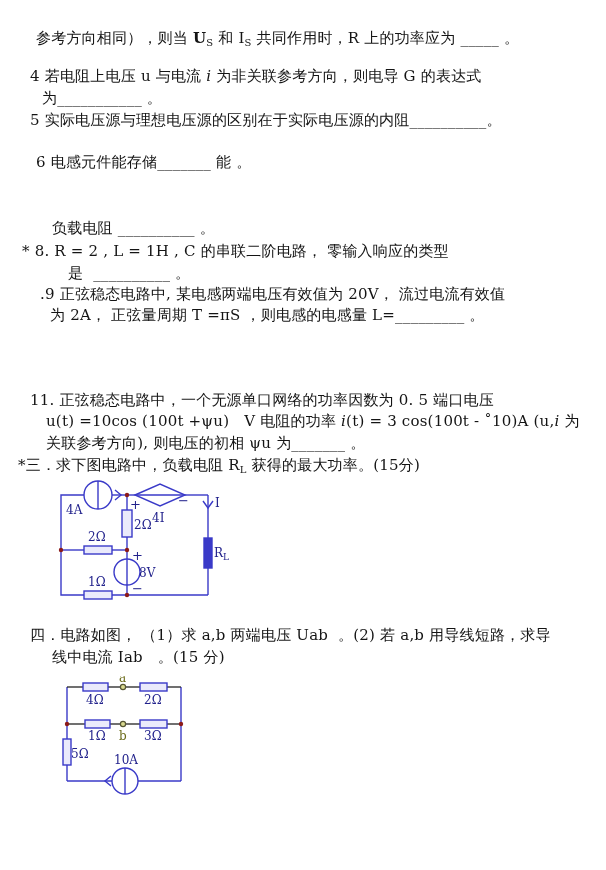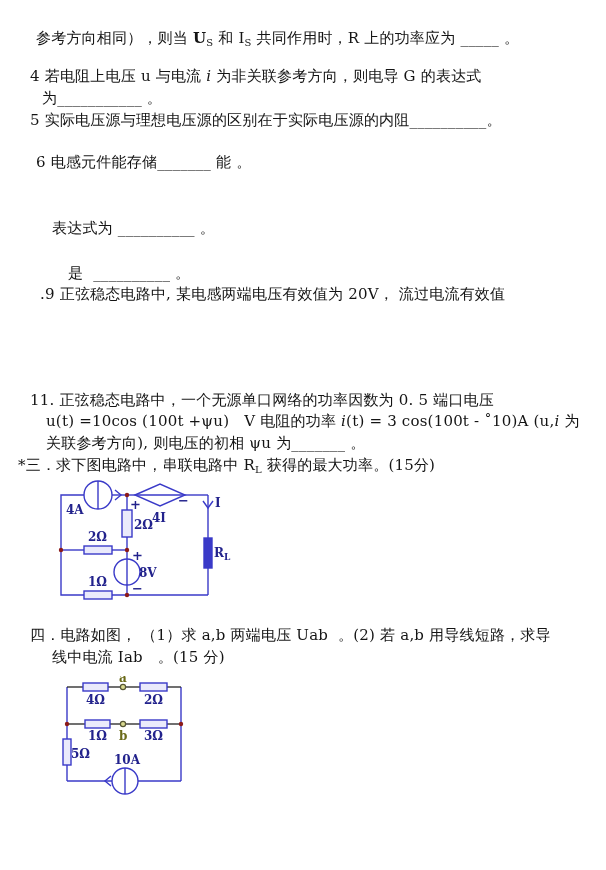"表达式为" span { text: 表达式为 -> 负载电阻 }
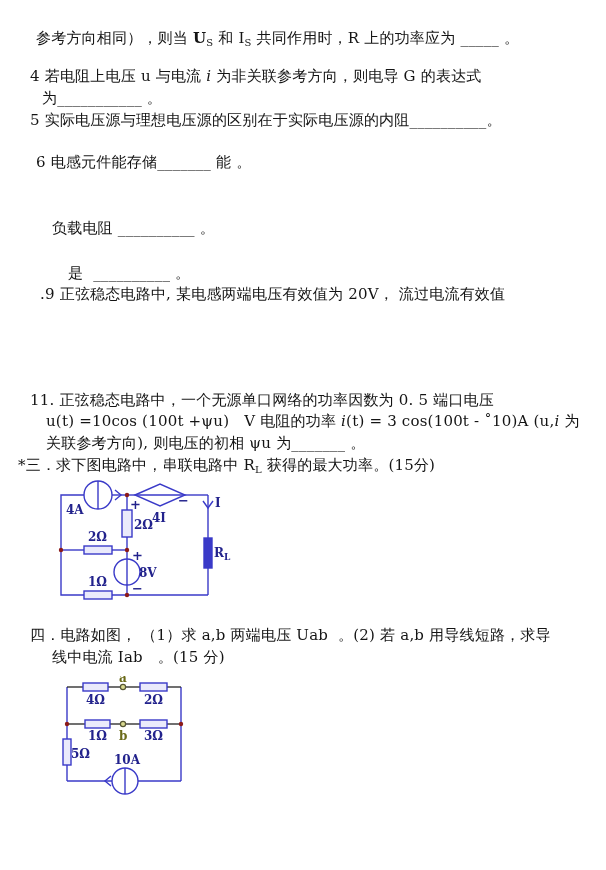"* 8. R = 2" div.qline { html: none -> <div><span>* 8. R = 2 , L = 1H , C 的串联二阶电路， 零输入响应的类型</span></div> }
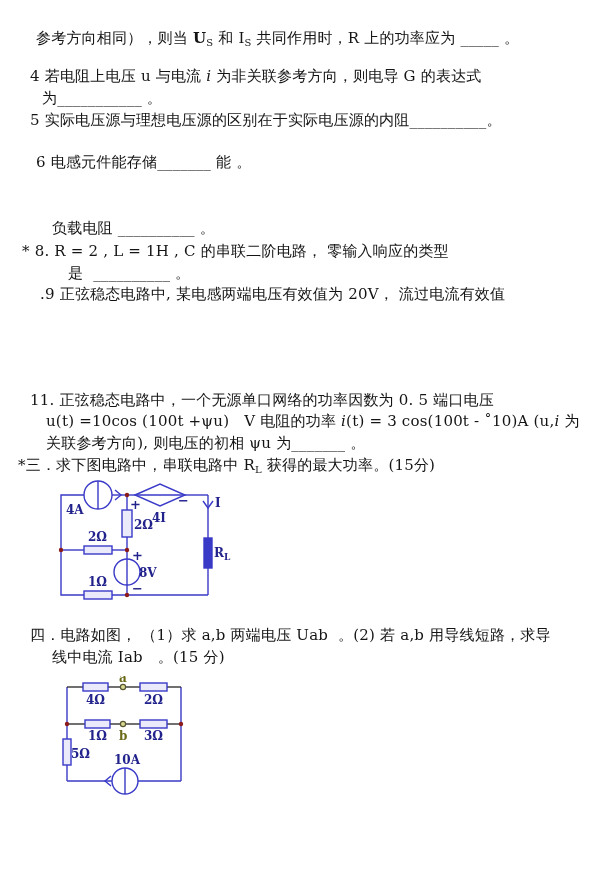"为 2A， 正弦量周期 T =πS" div.qline { html: none -> <div><span>为 2A， 正弦量周期 T =</span><span>π</span><span>S ，则电感的电感量 L=</span><span>_________</span><span> 。</span></div> }
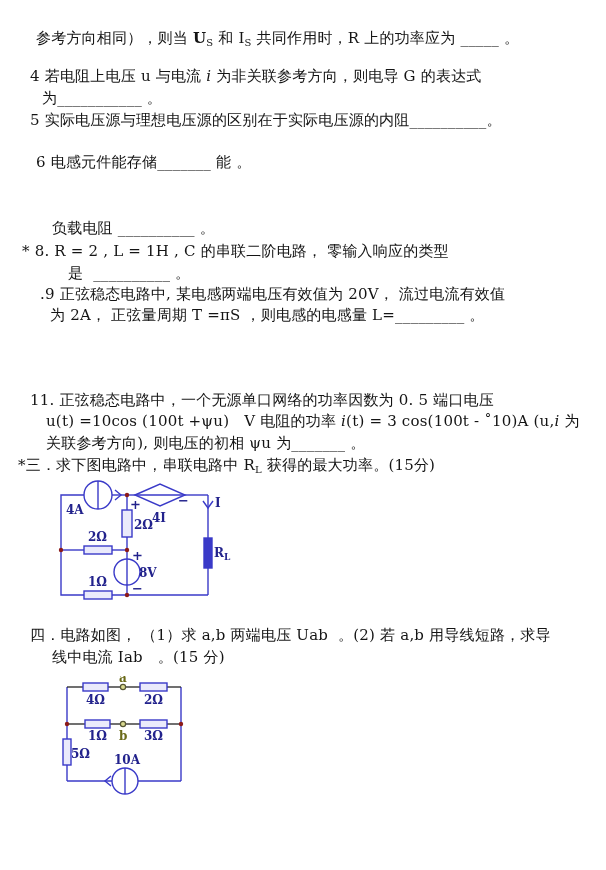"*三．求下图电路中，串联电路中 R" span { text: 串联电路中 -> 负载电阻 }
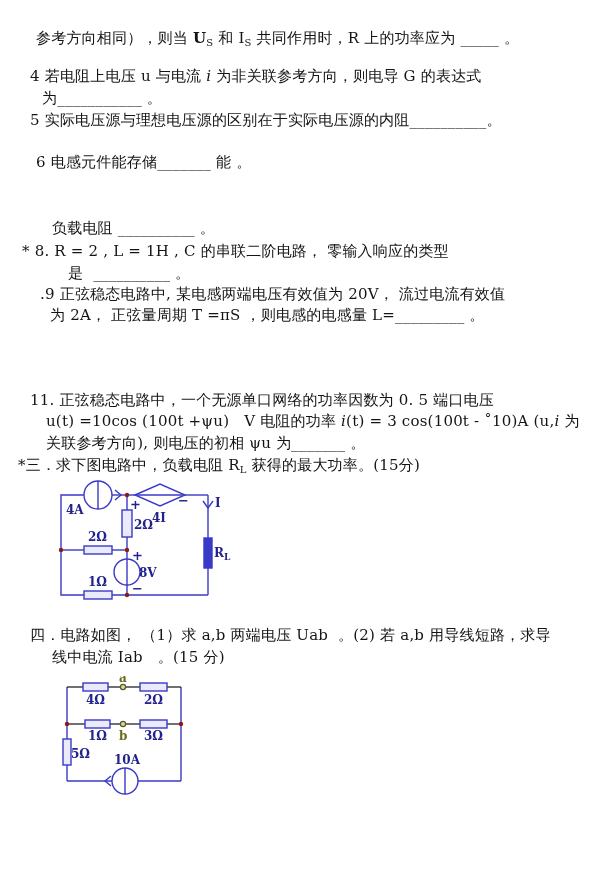"4A" .circuit { font-weight: bold -> none }
